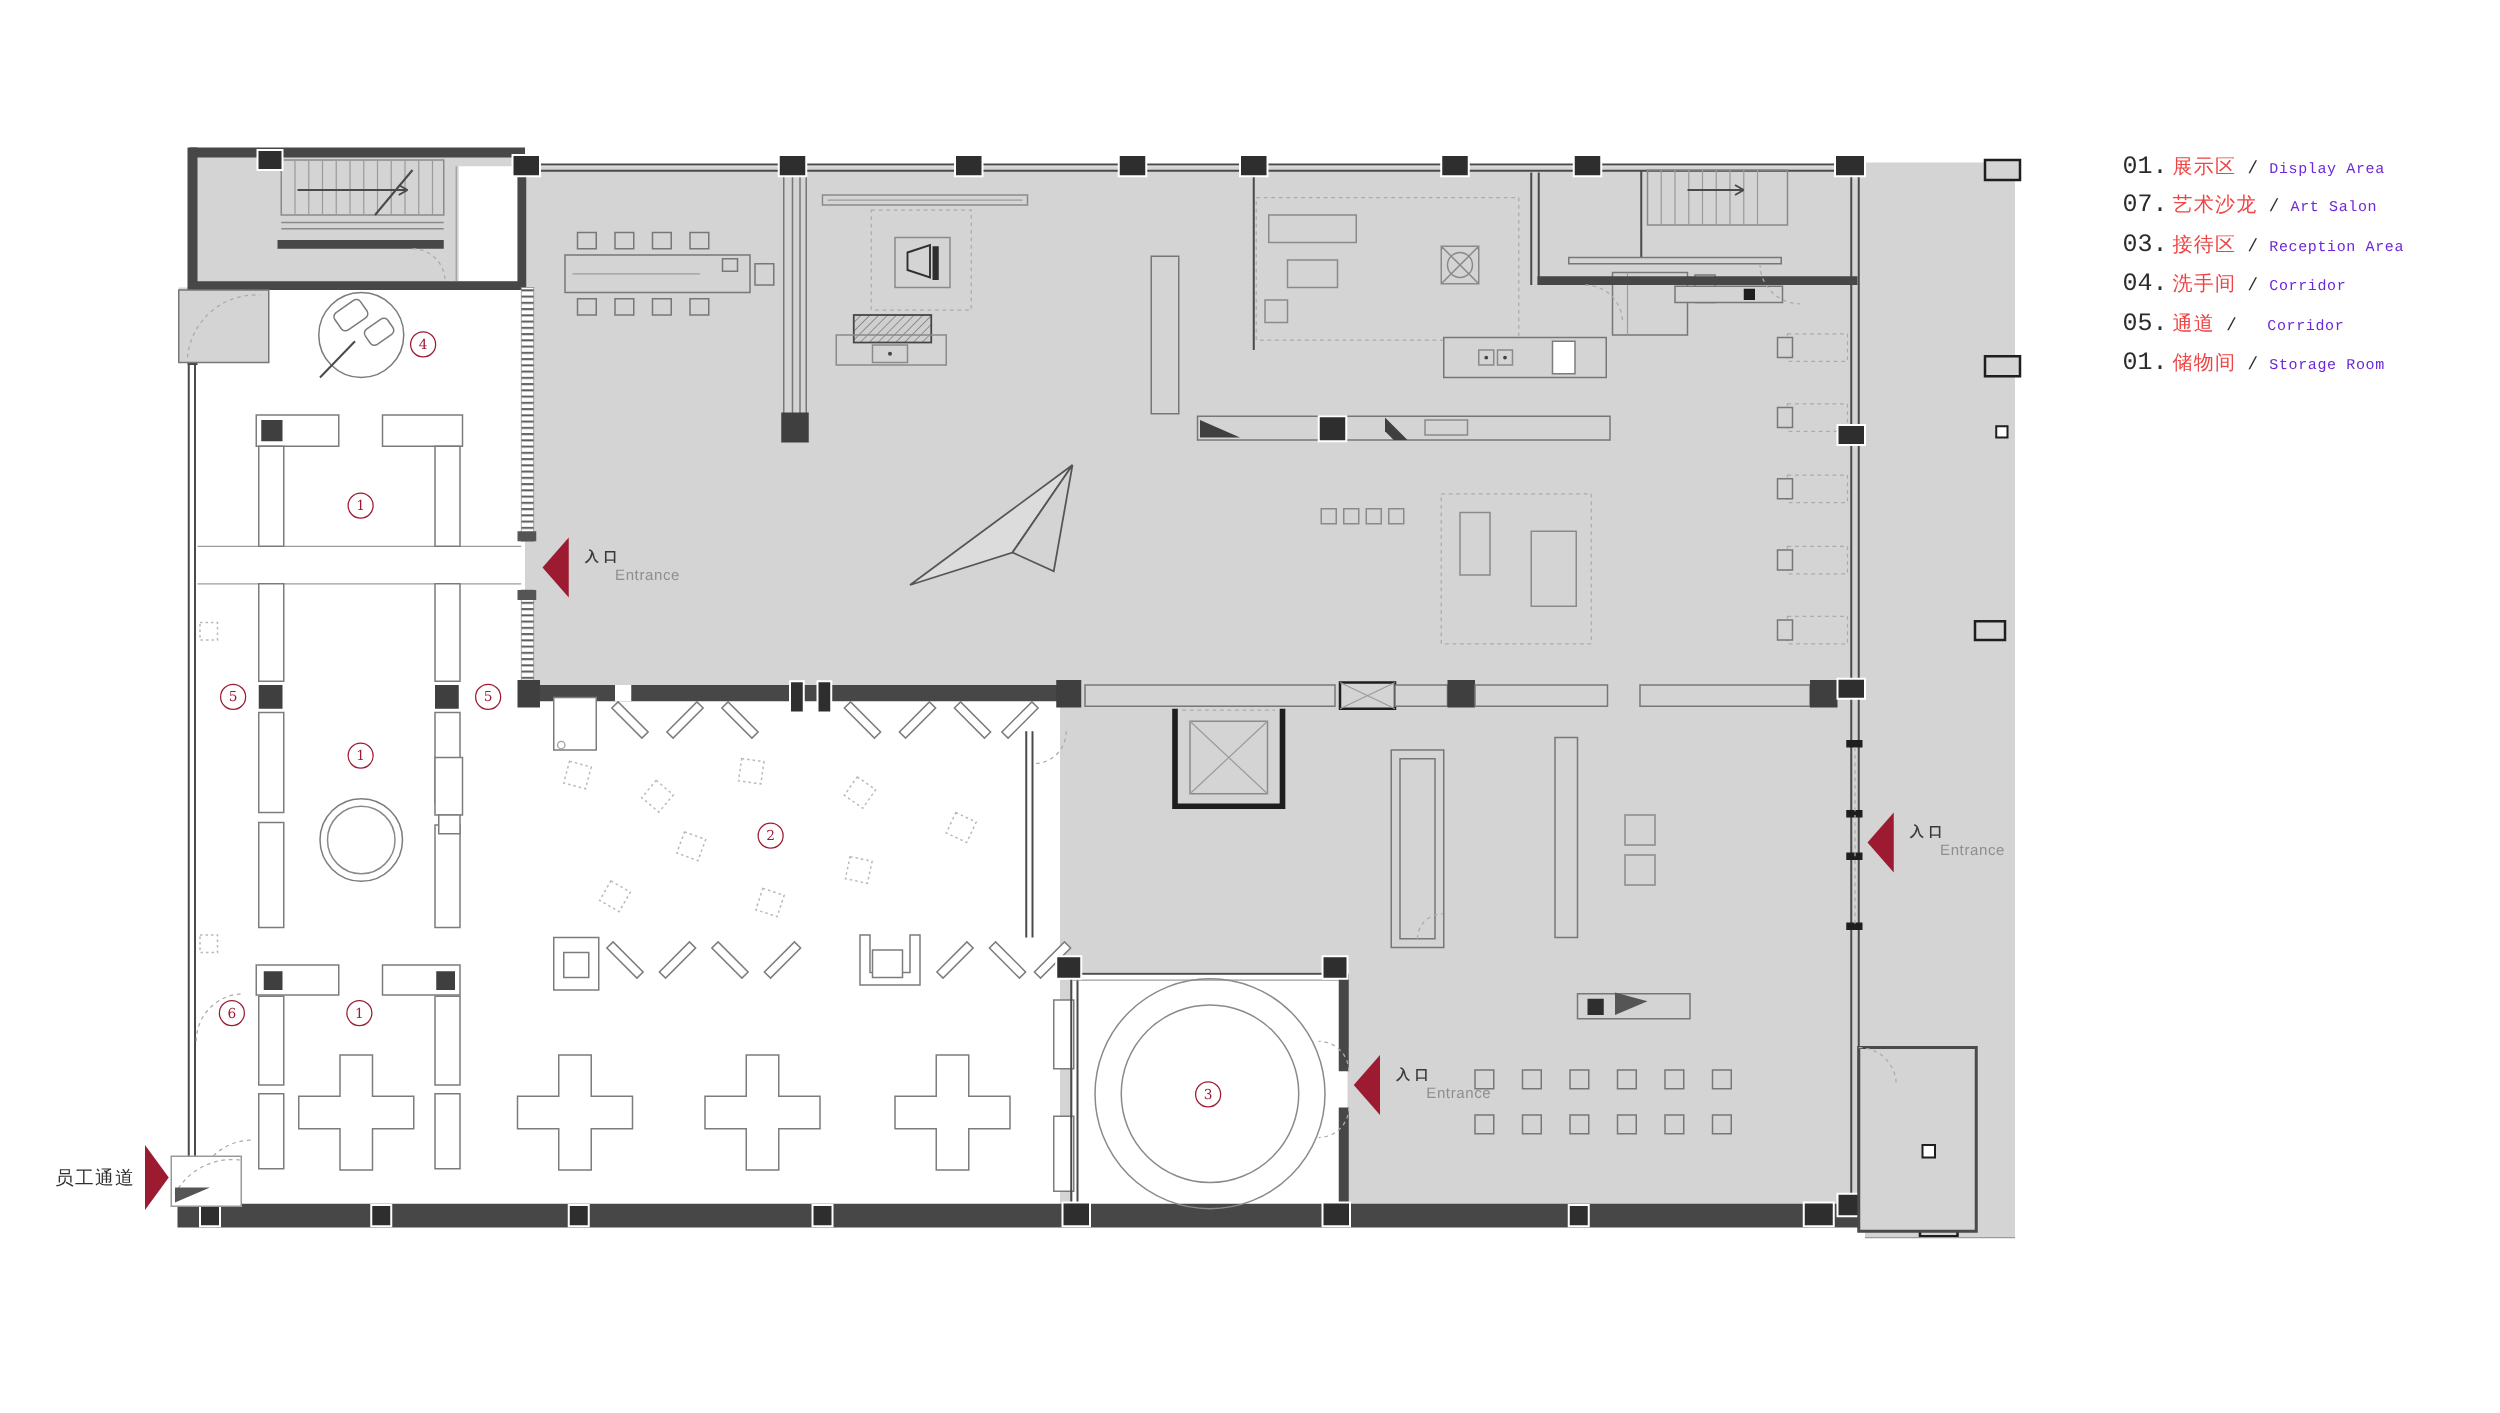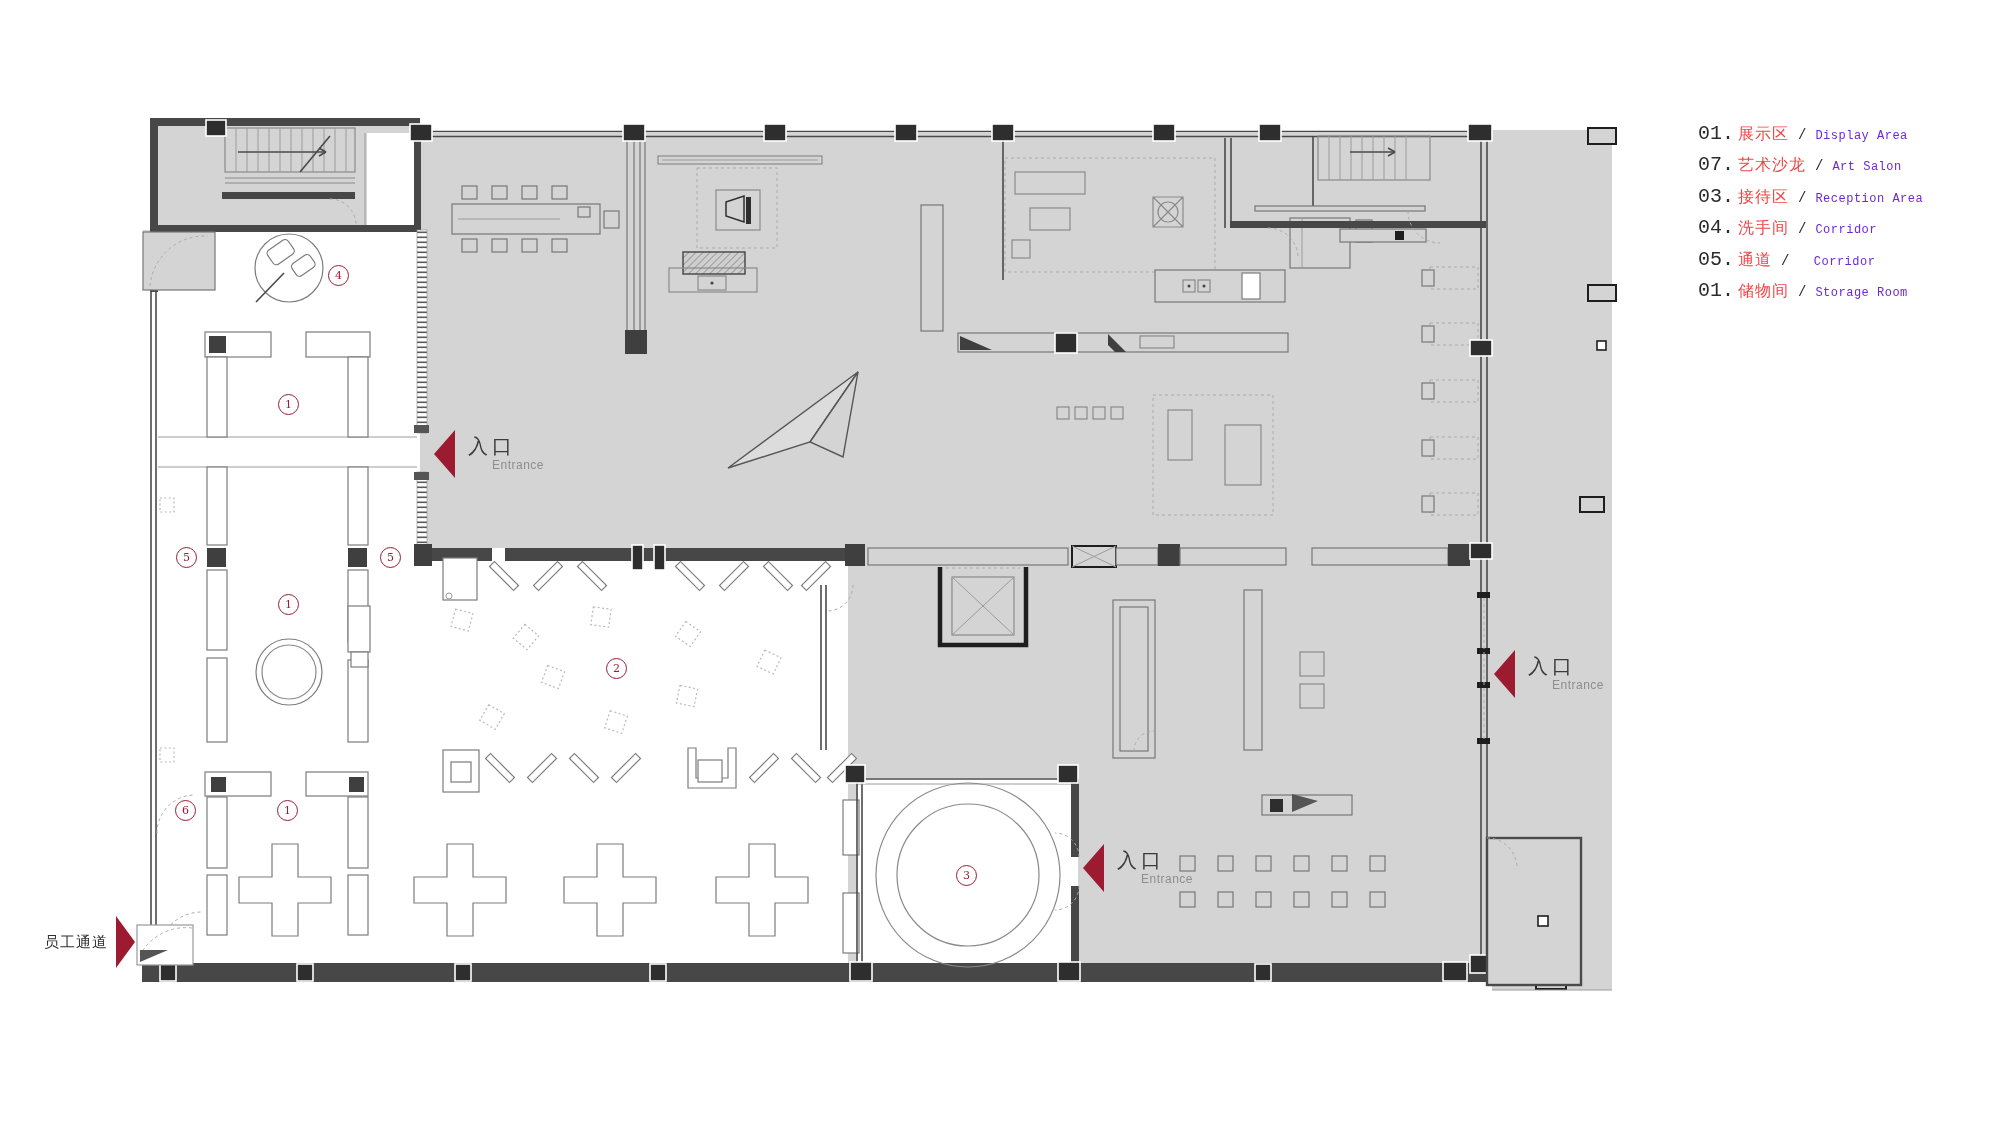"入口" .ent-zh { font-size: 20px -> 11px; font-weight: none -> bold }
